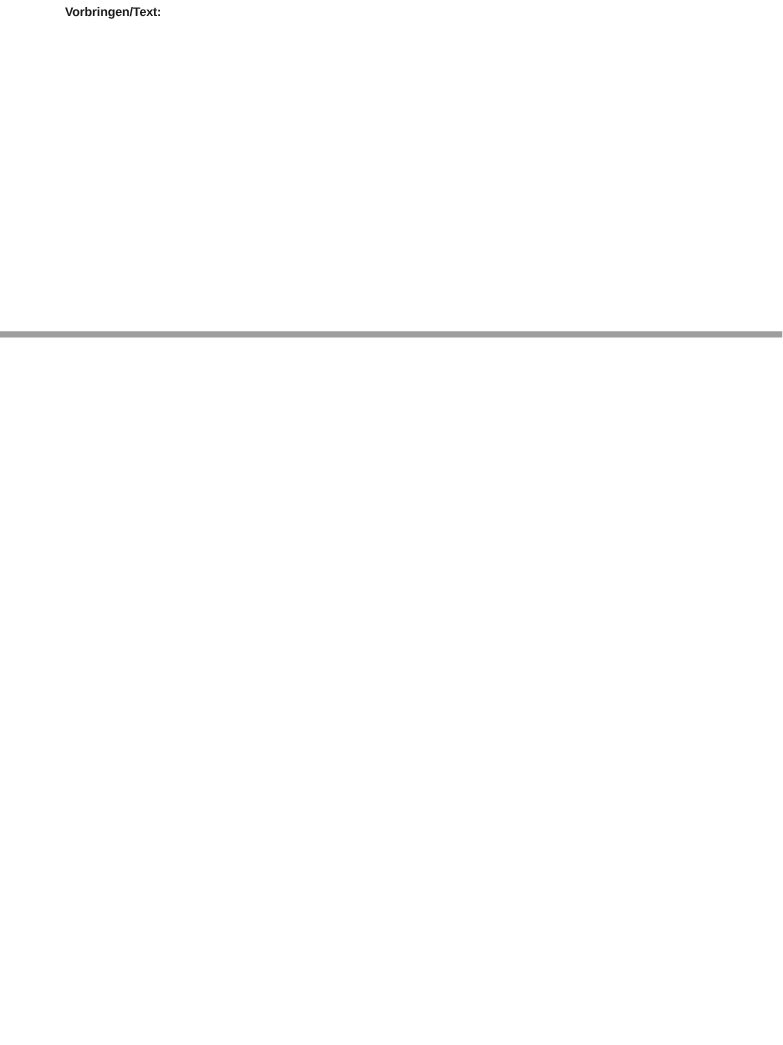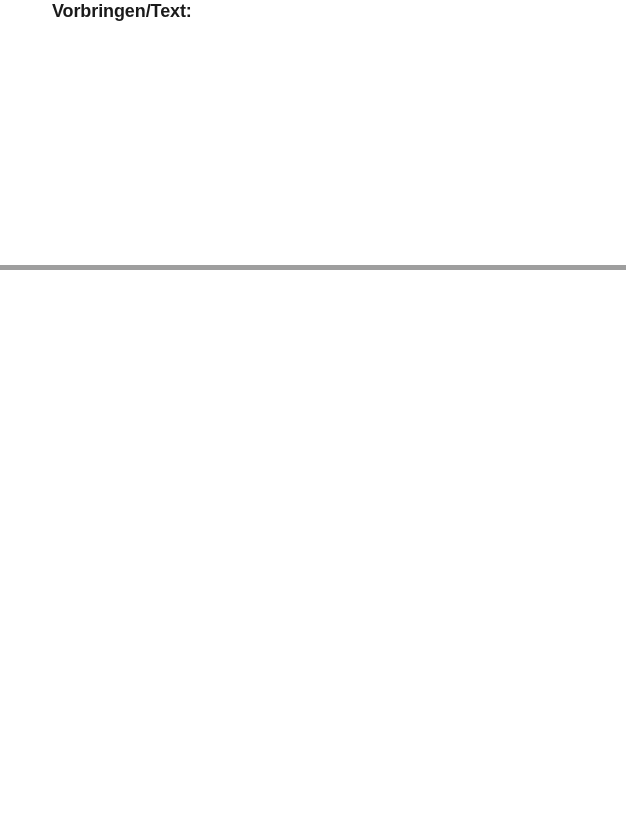"Vorbringen/Text:" .doc-heading { font-size: 18px -> 10px }
